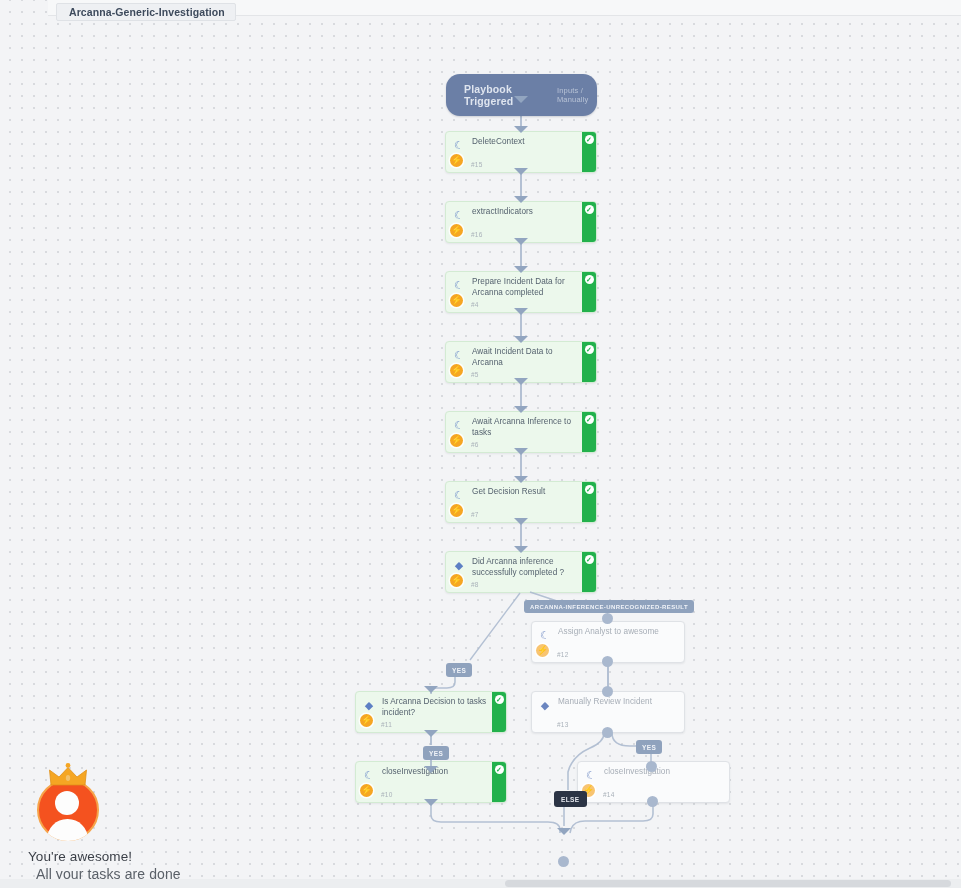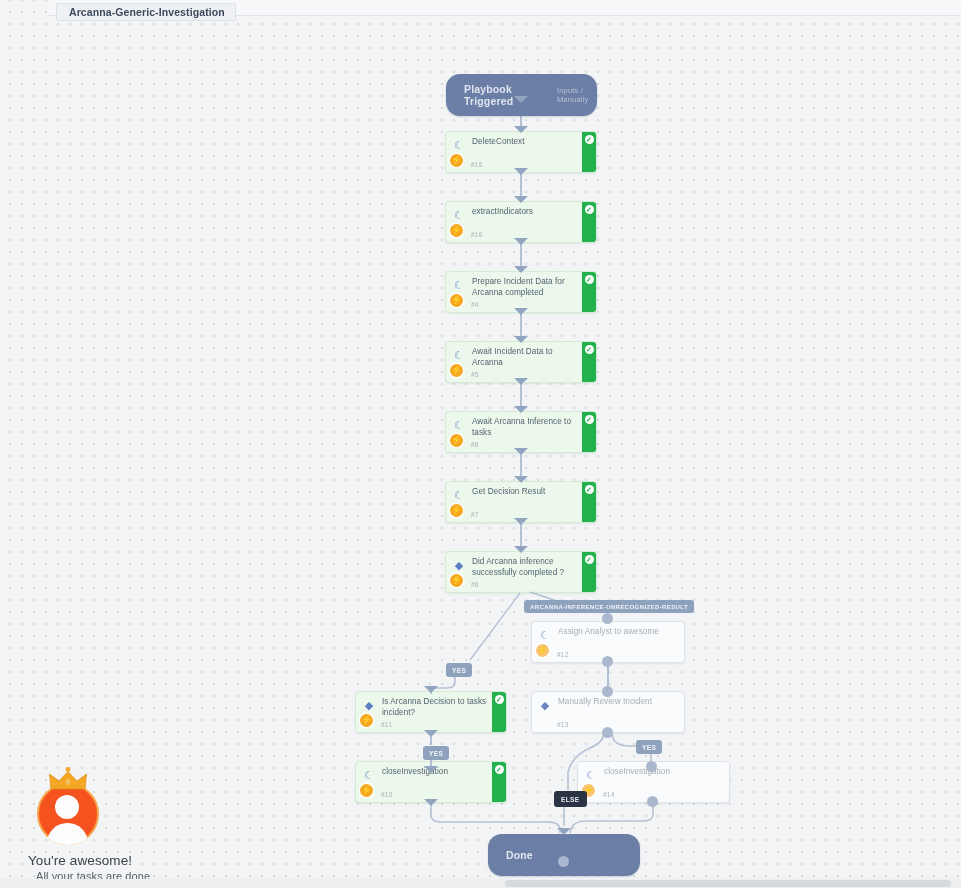"Done" div.node { html: <div> <span>Done</span> </div> -> none }
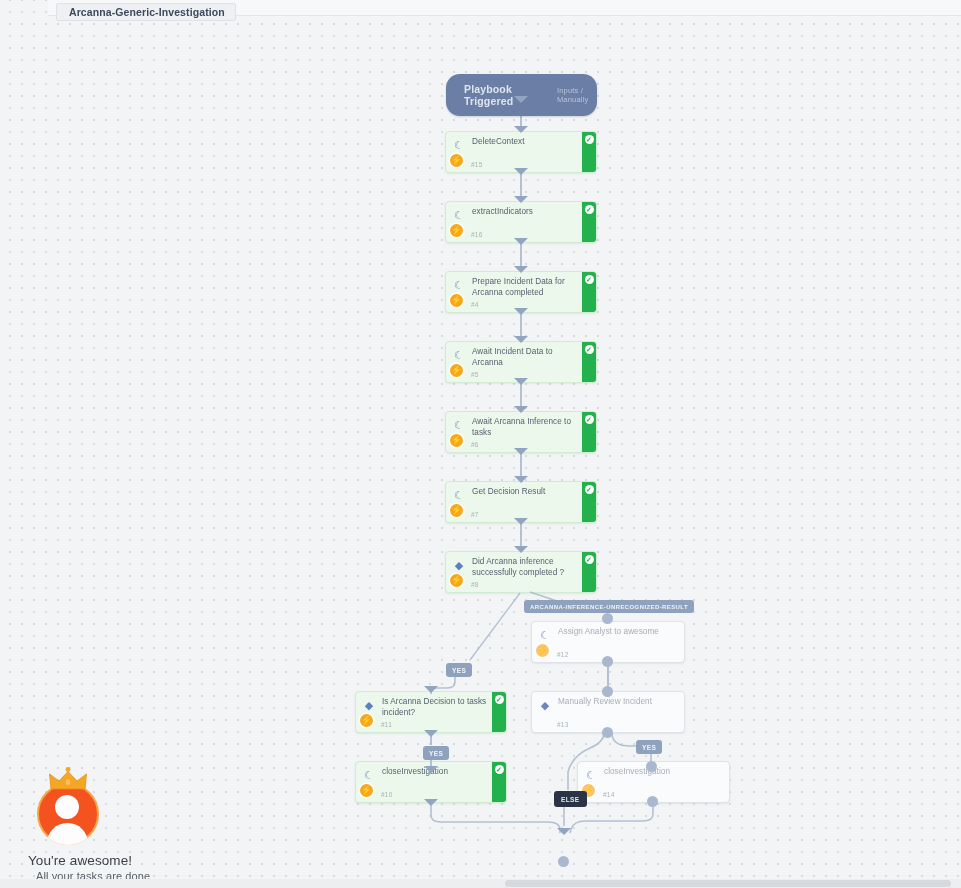"All your tasks are done" .aw-sub { font-size: 11px -> 14px }
